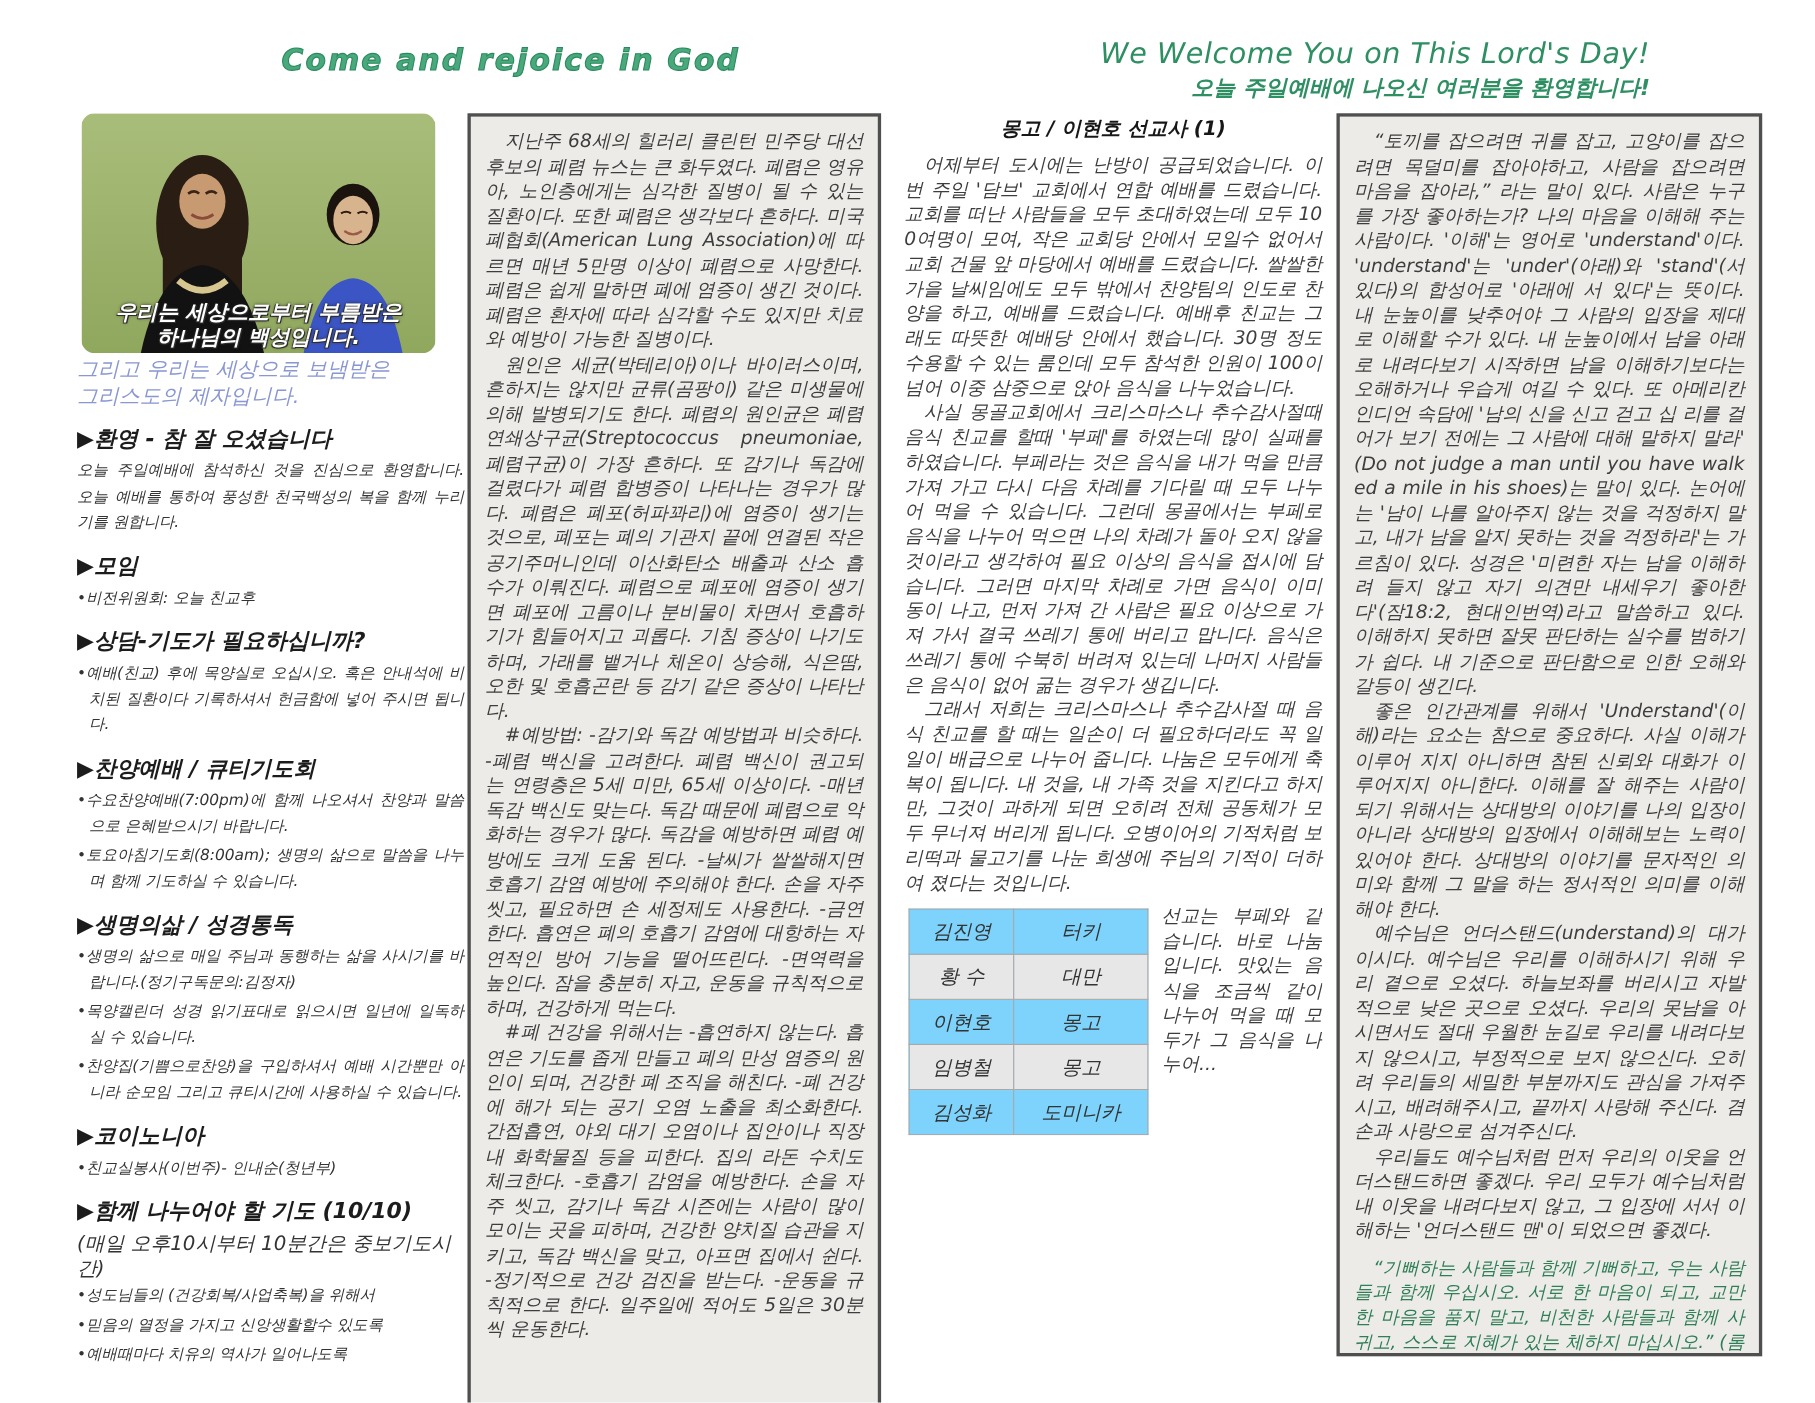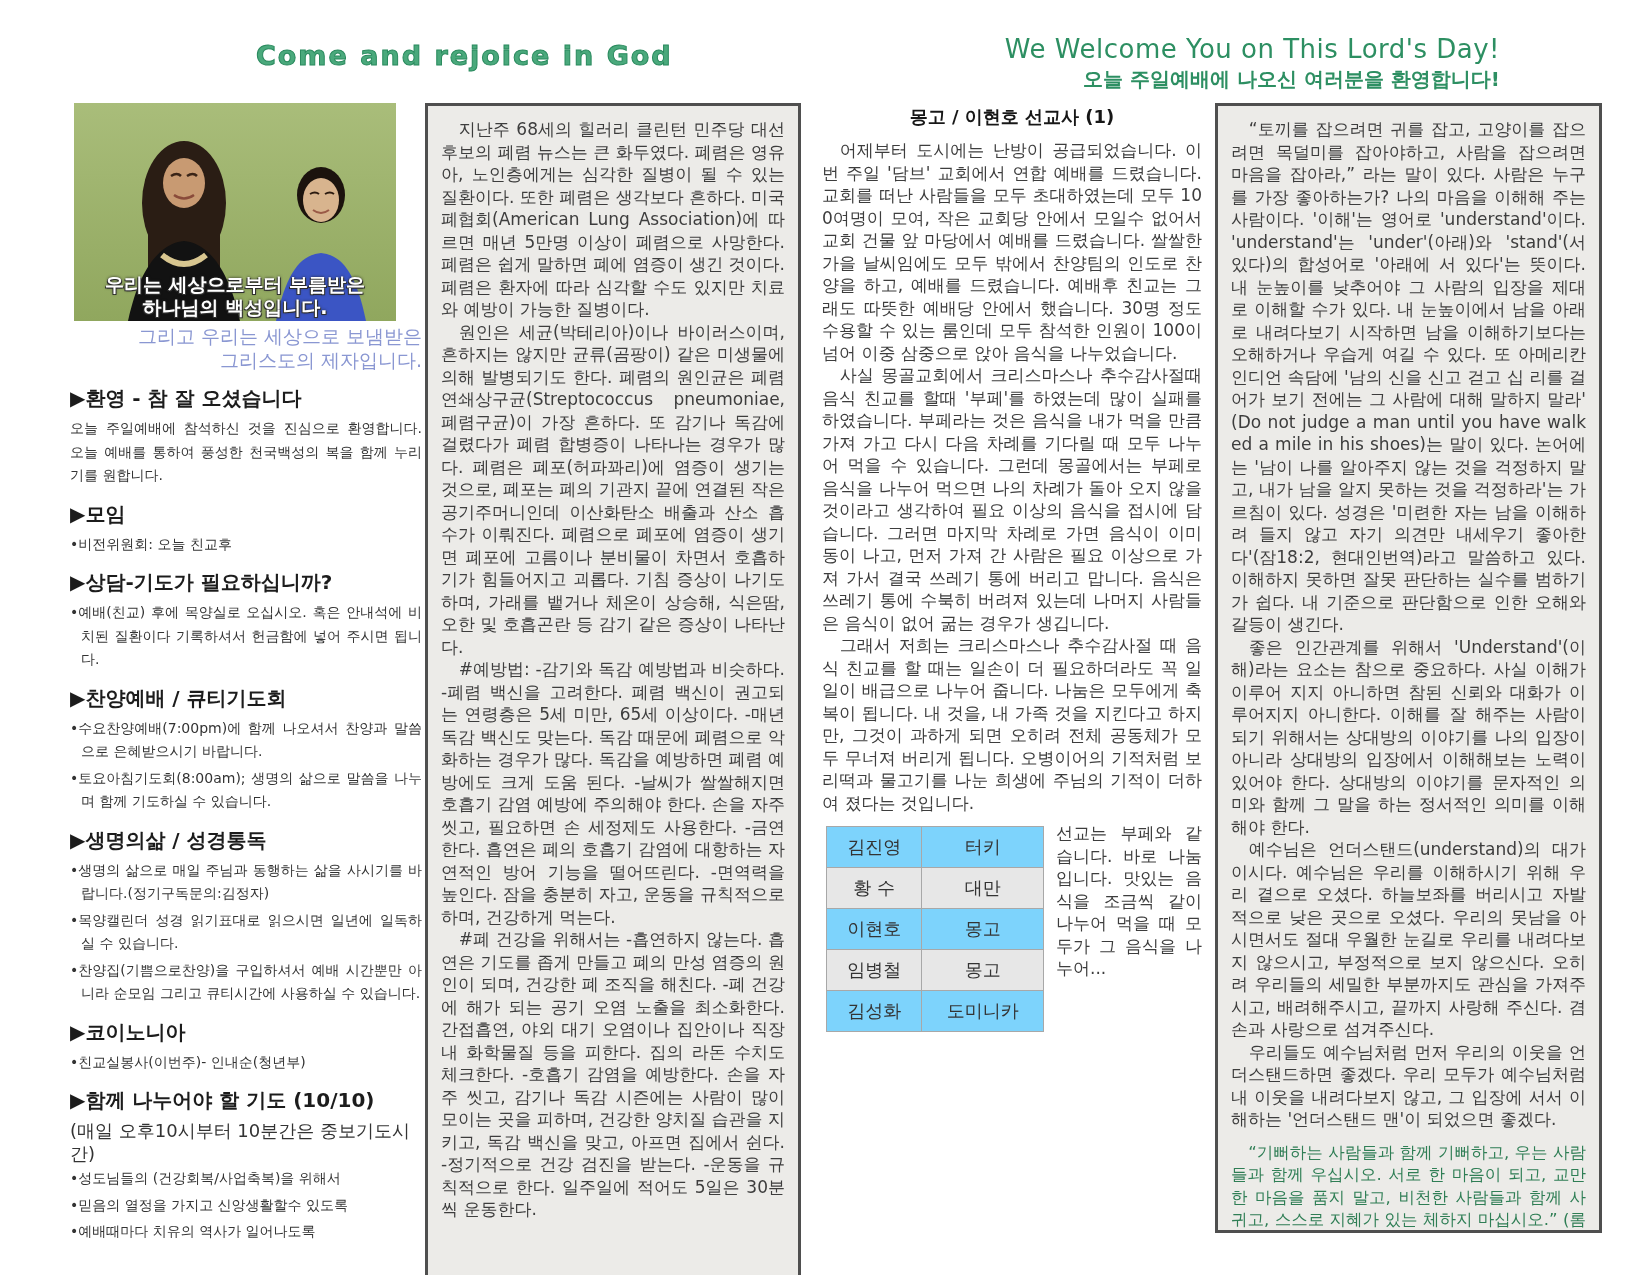"Come and rejoice in God" .page { font-style: none -> italic }
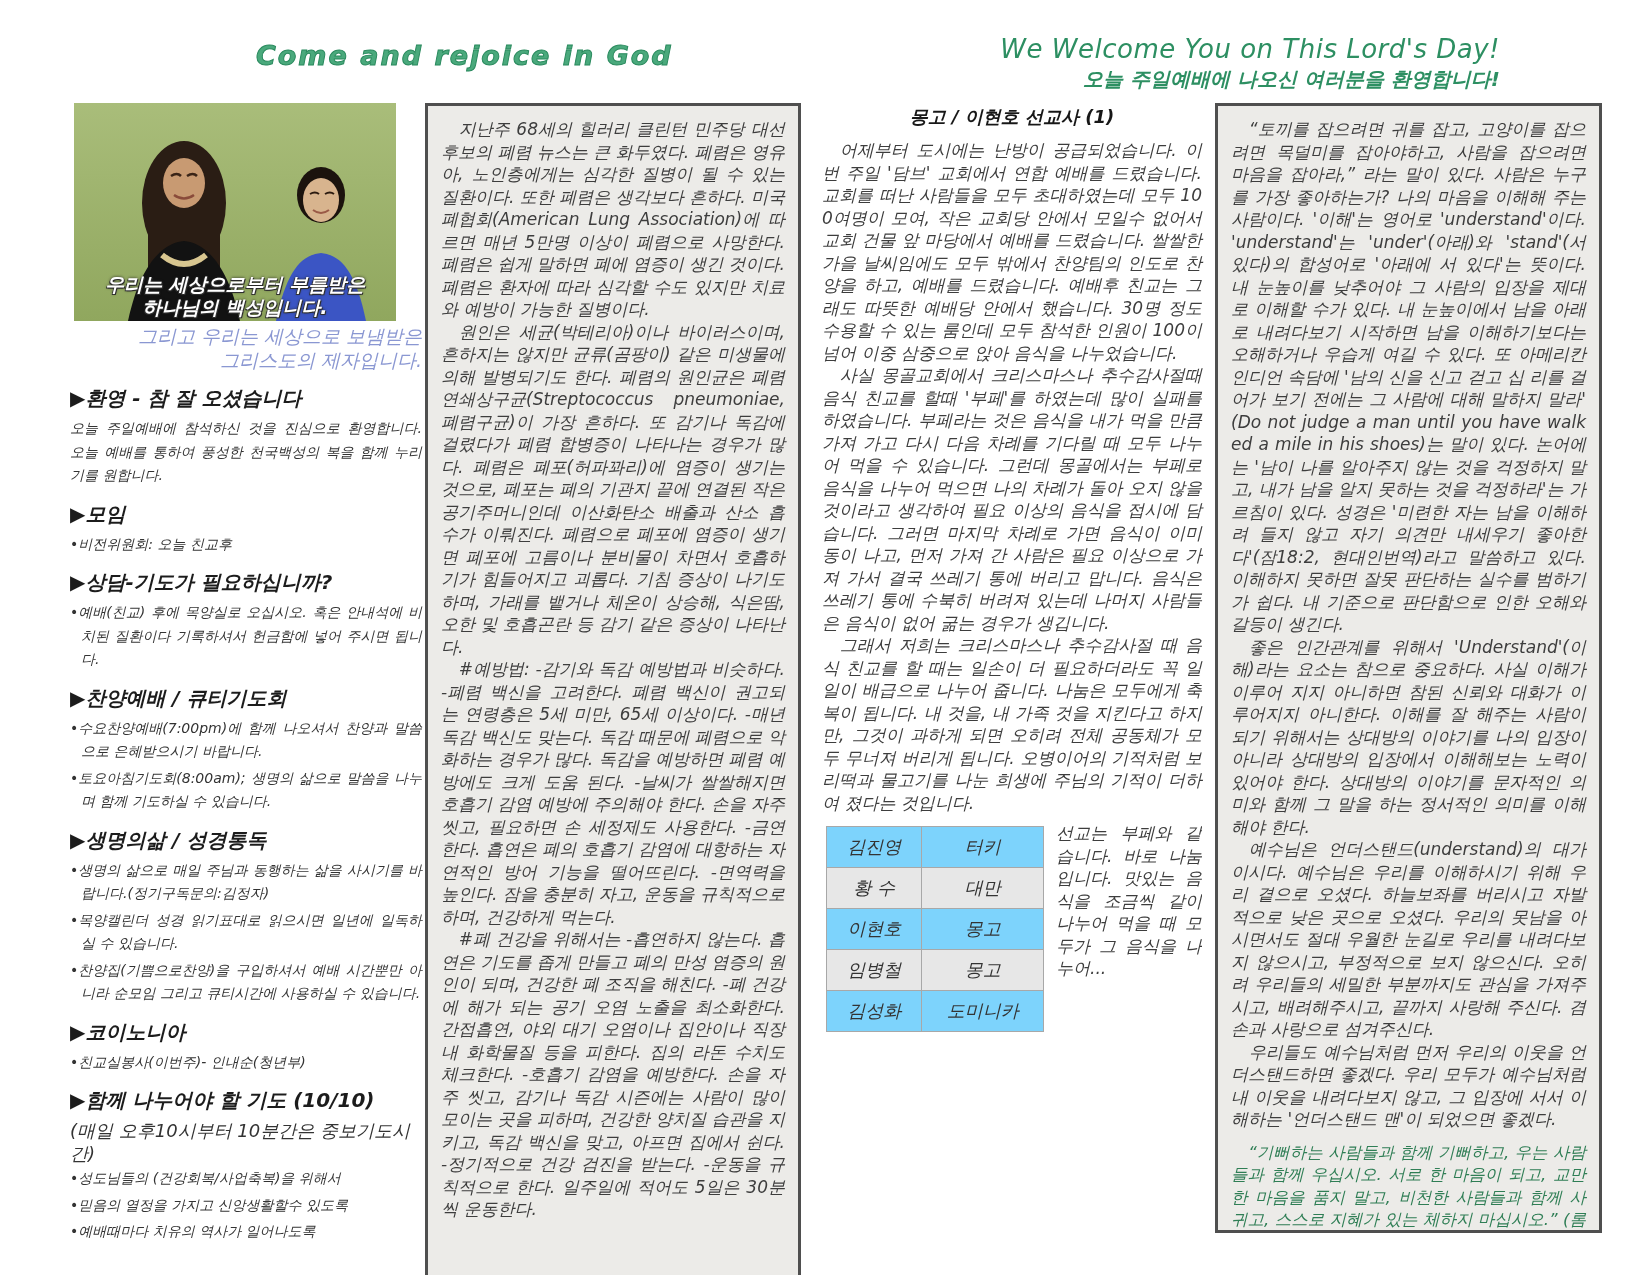"우리는 세상으로부터 부름받은" .photo { border-radius: none -> 12px }
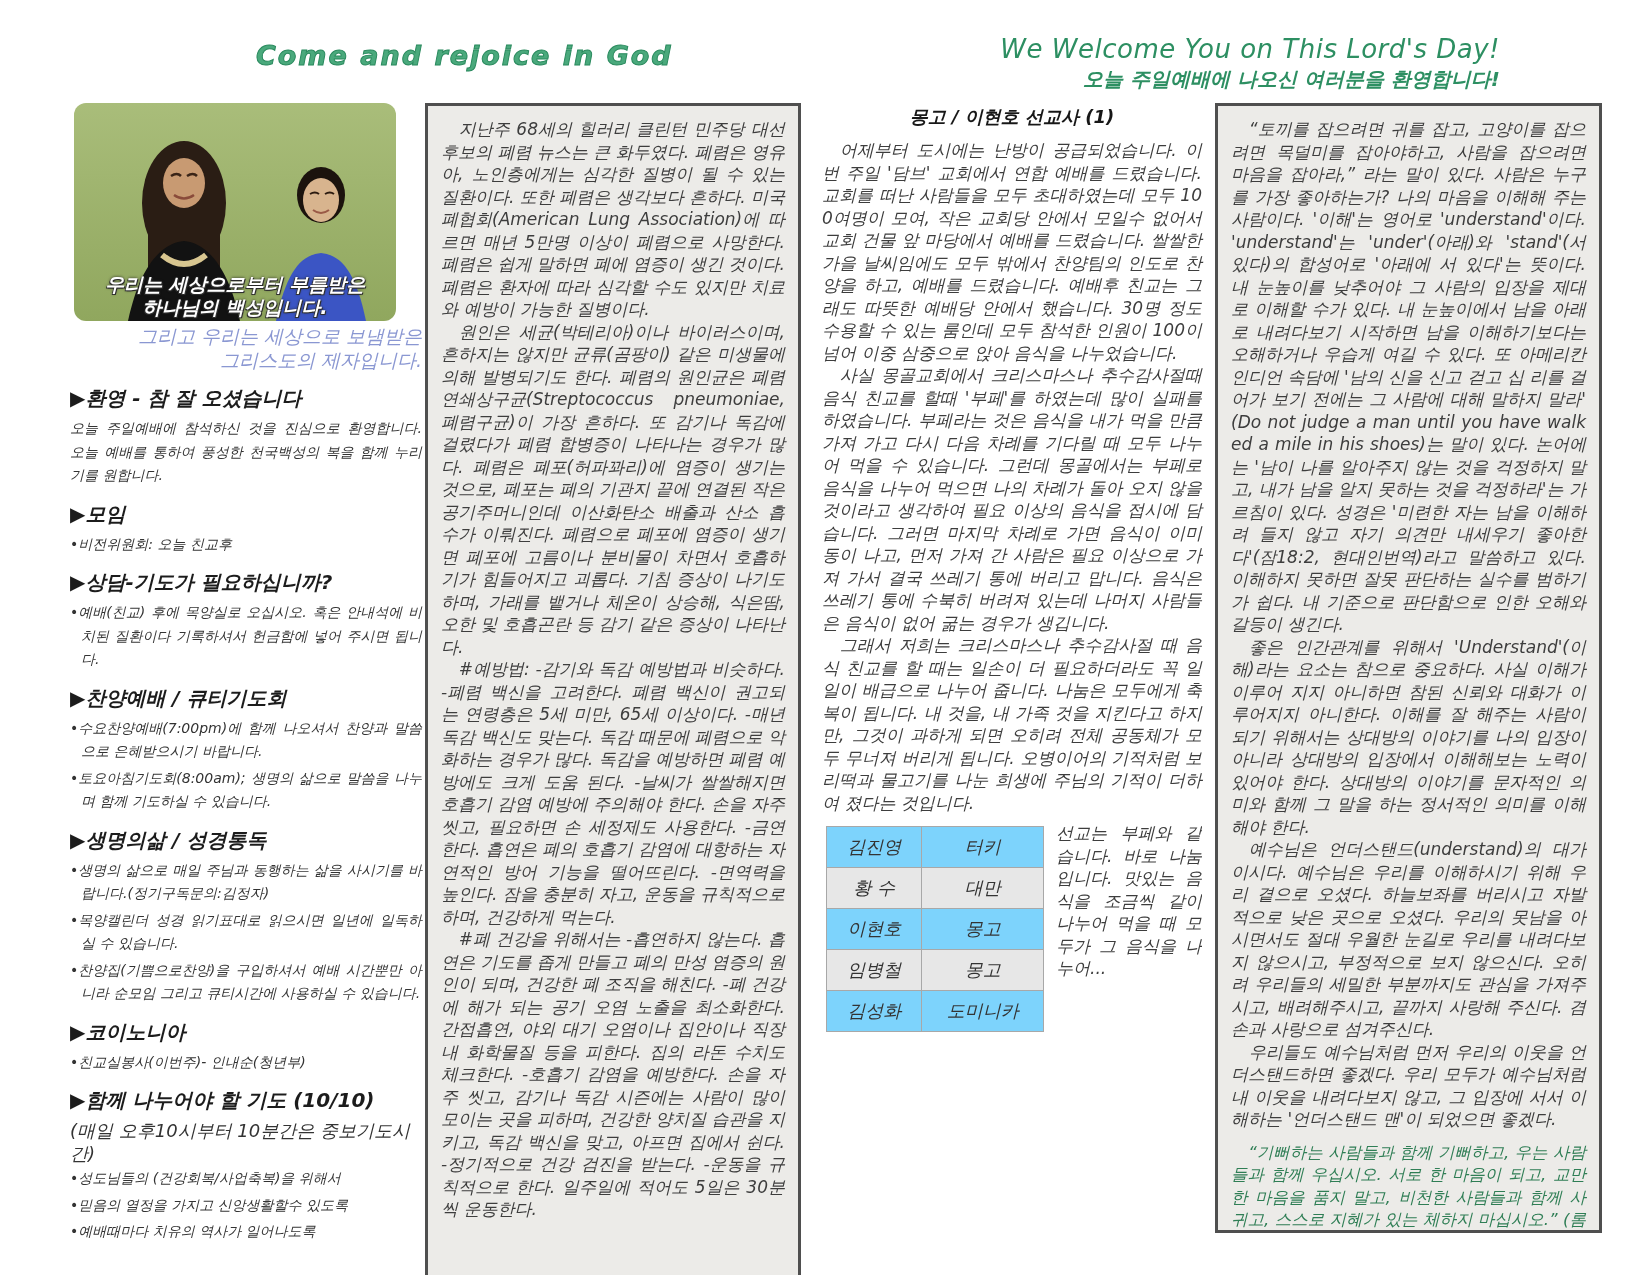"그리고 우리는 세상으로 보냄받은" .photo-sub { text-align: right -> left }
